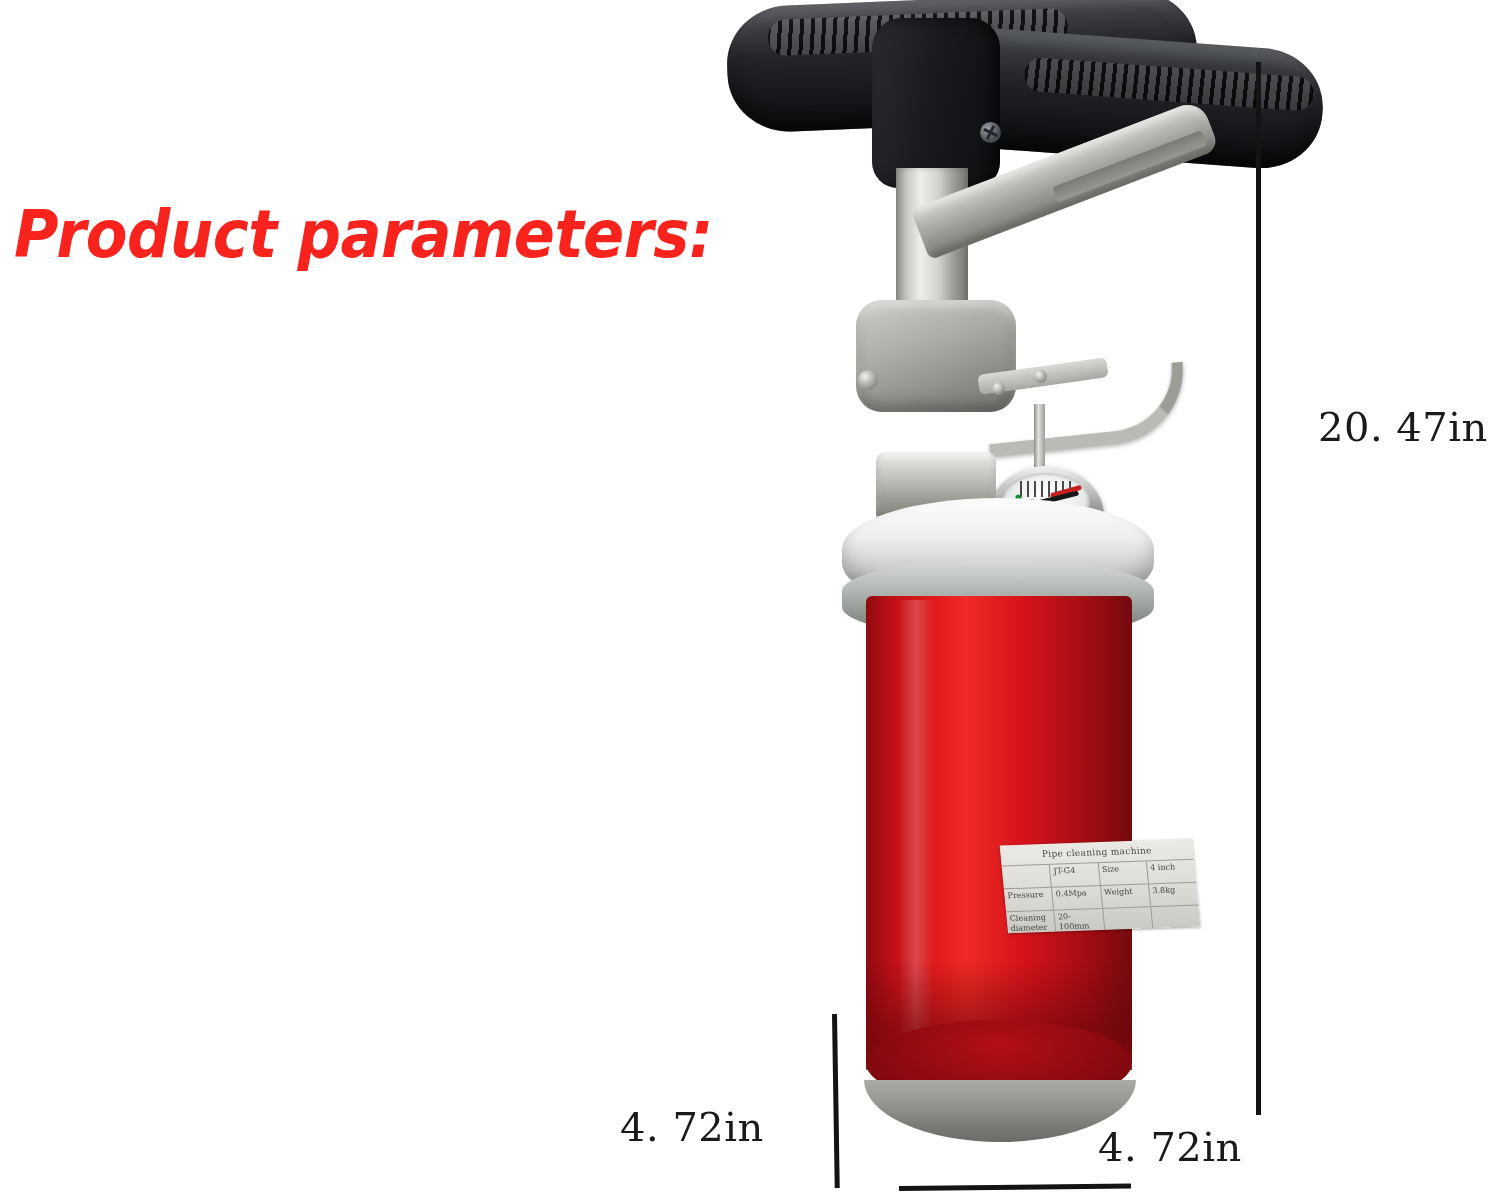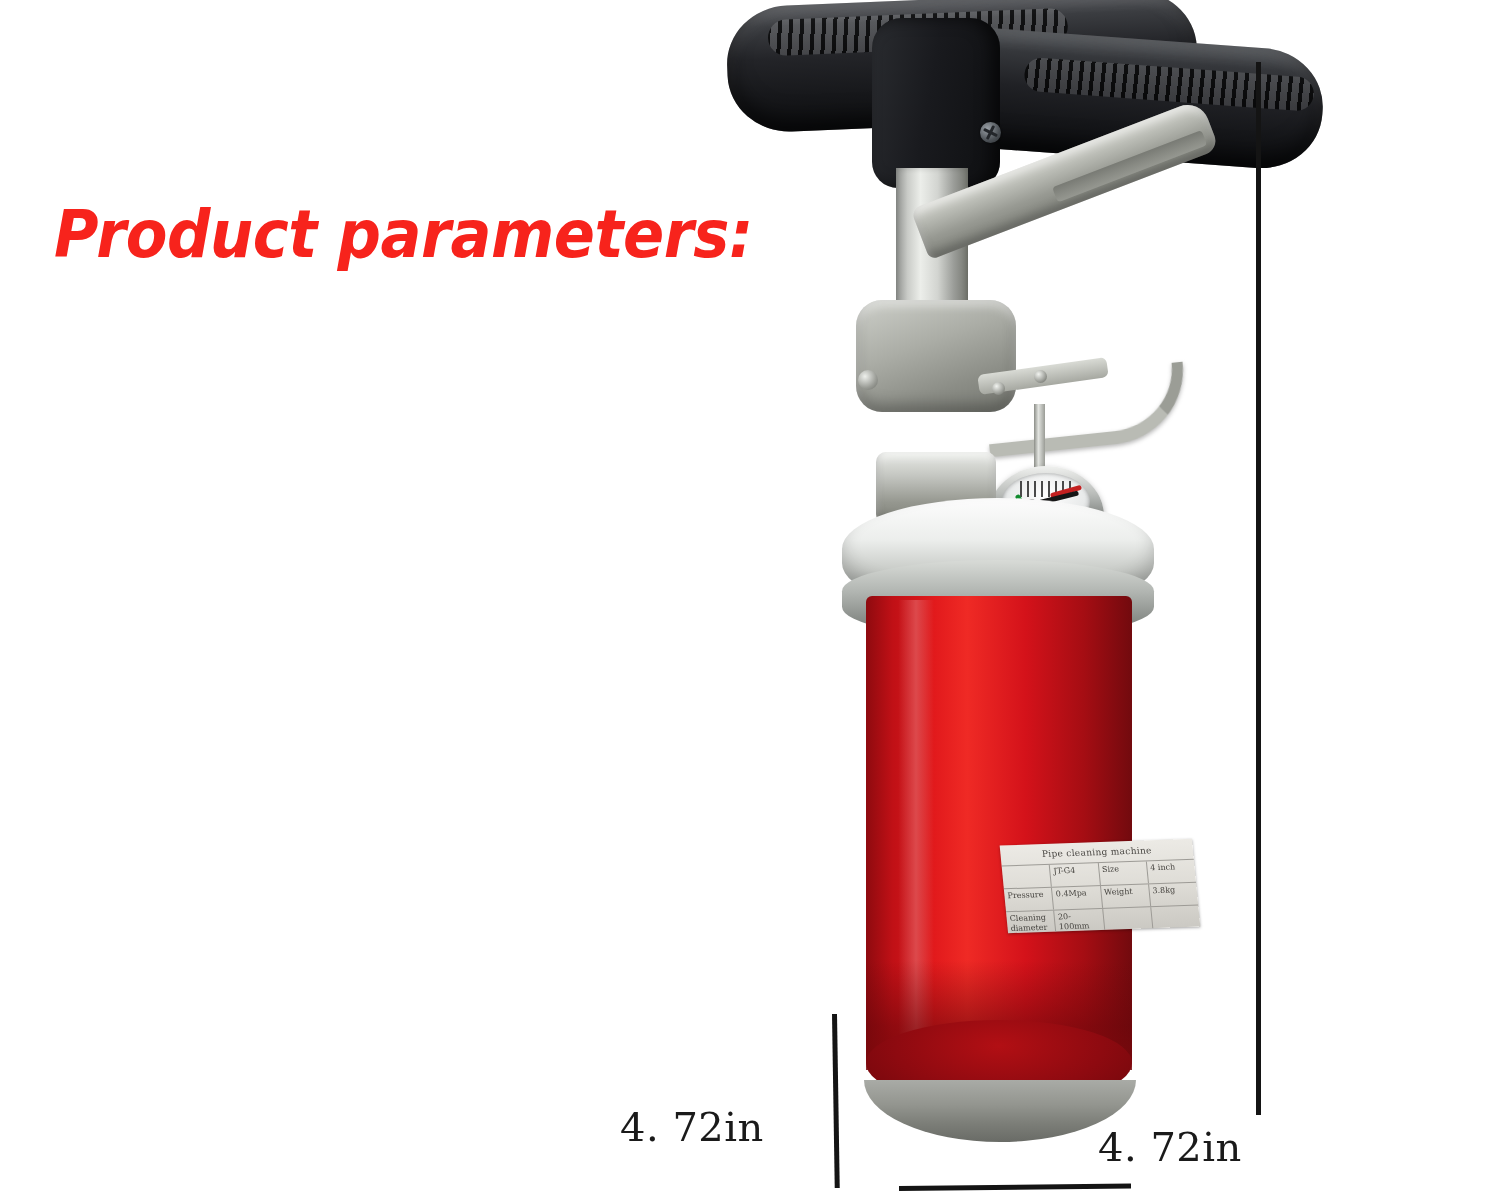"Product parameters:" .spec-panel { margin-left: 40px -> none }
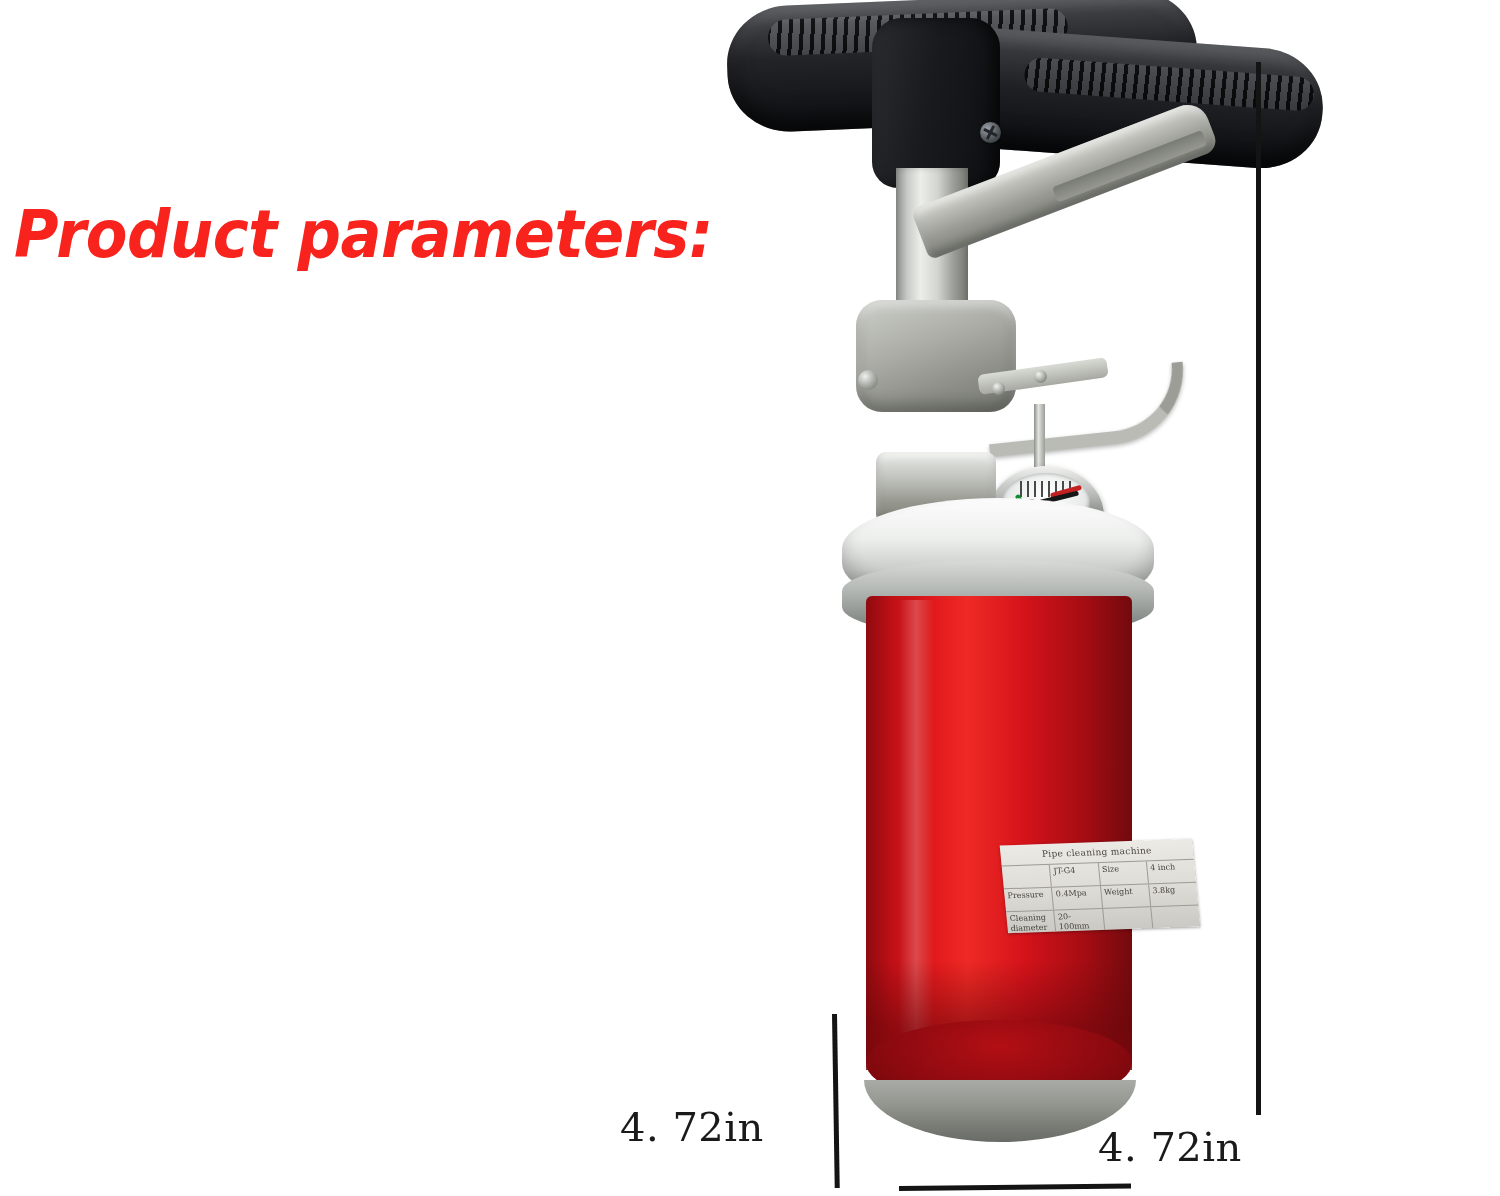"20. 47in" div.dim-label { html: none -> <div>20. 47in</div> }
